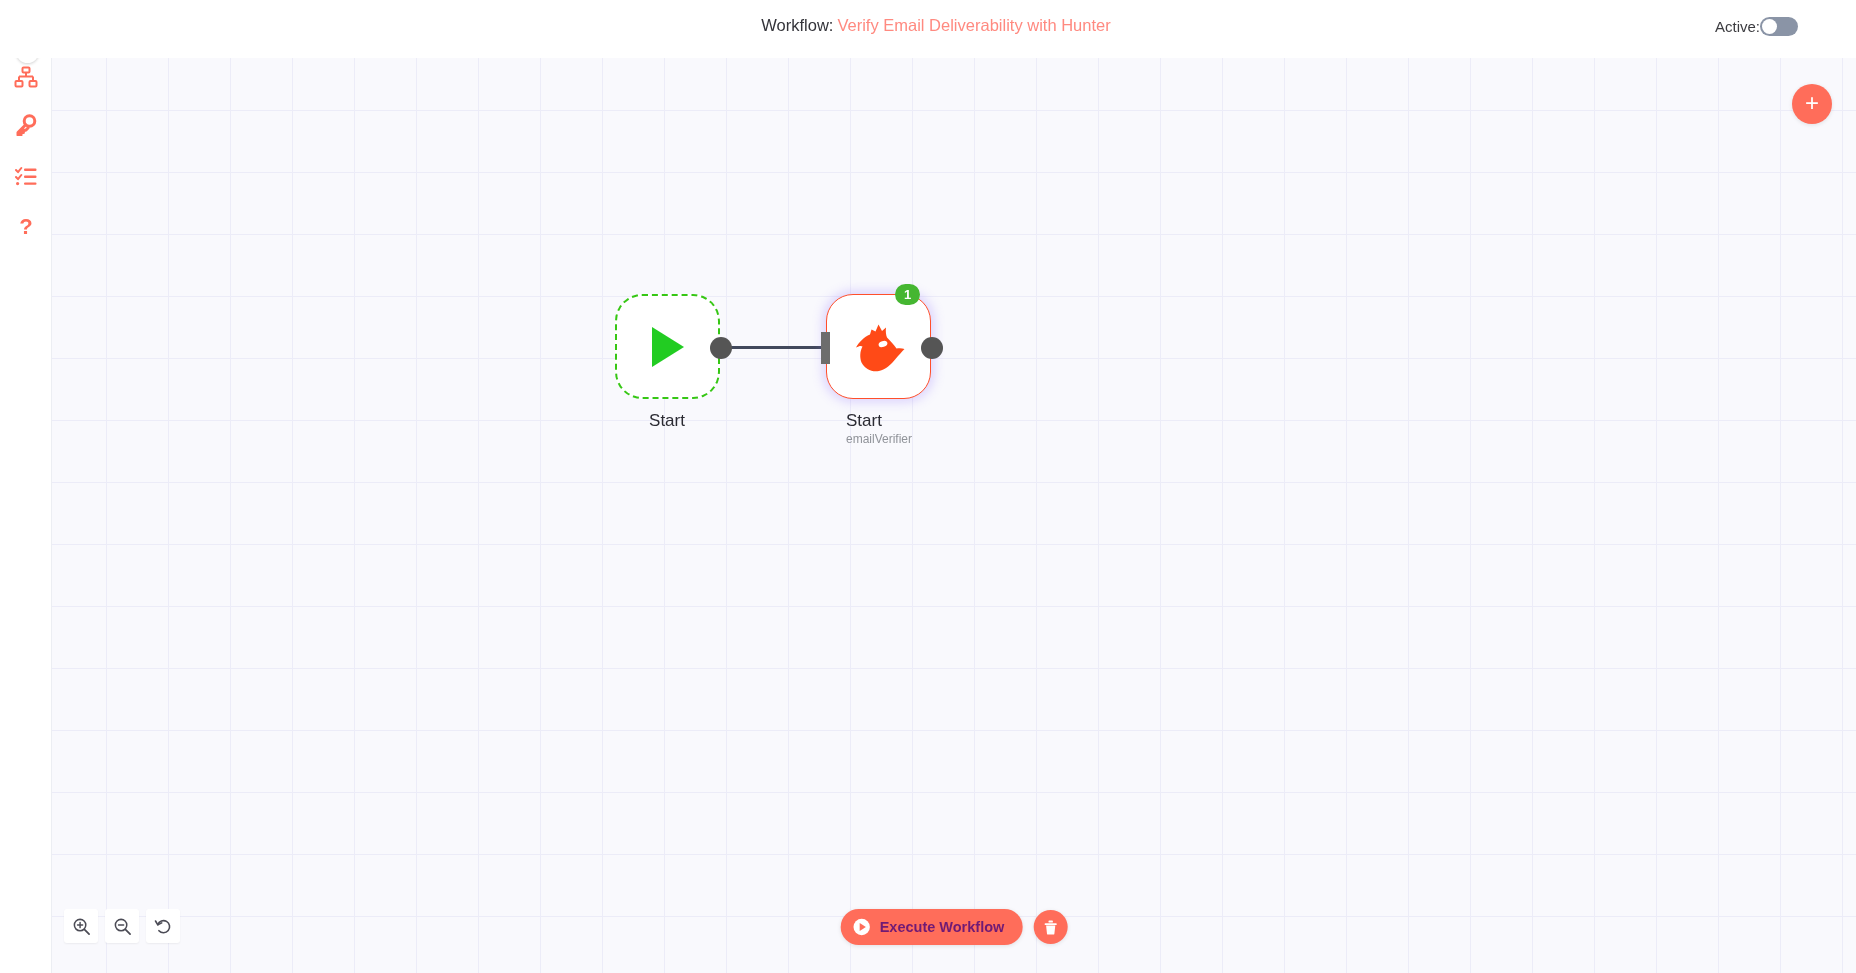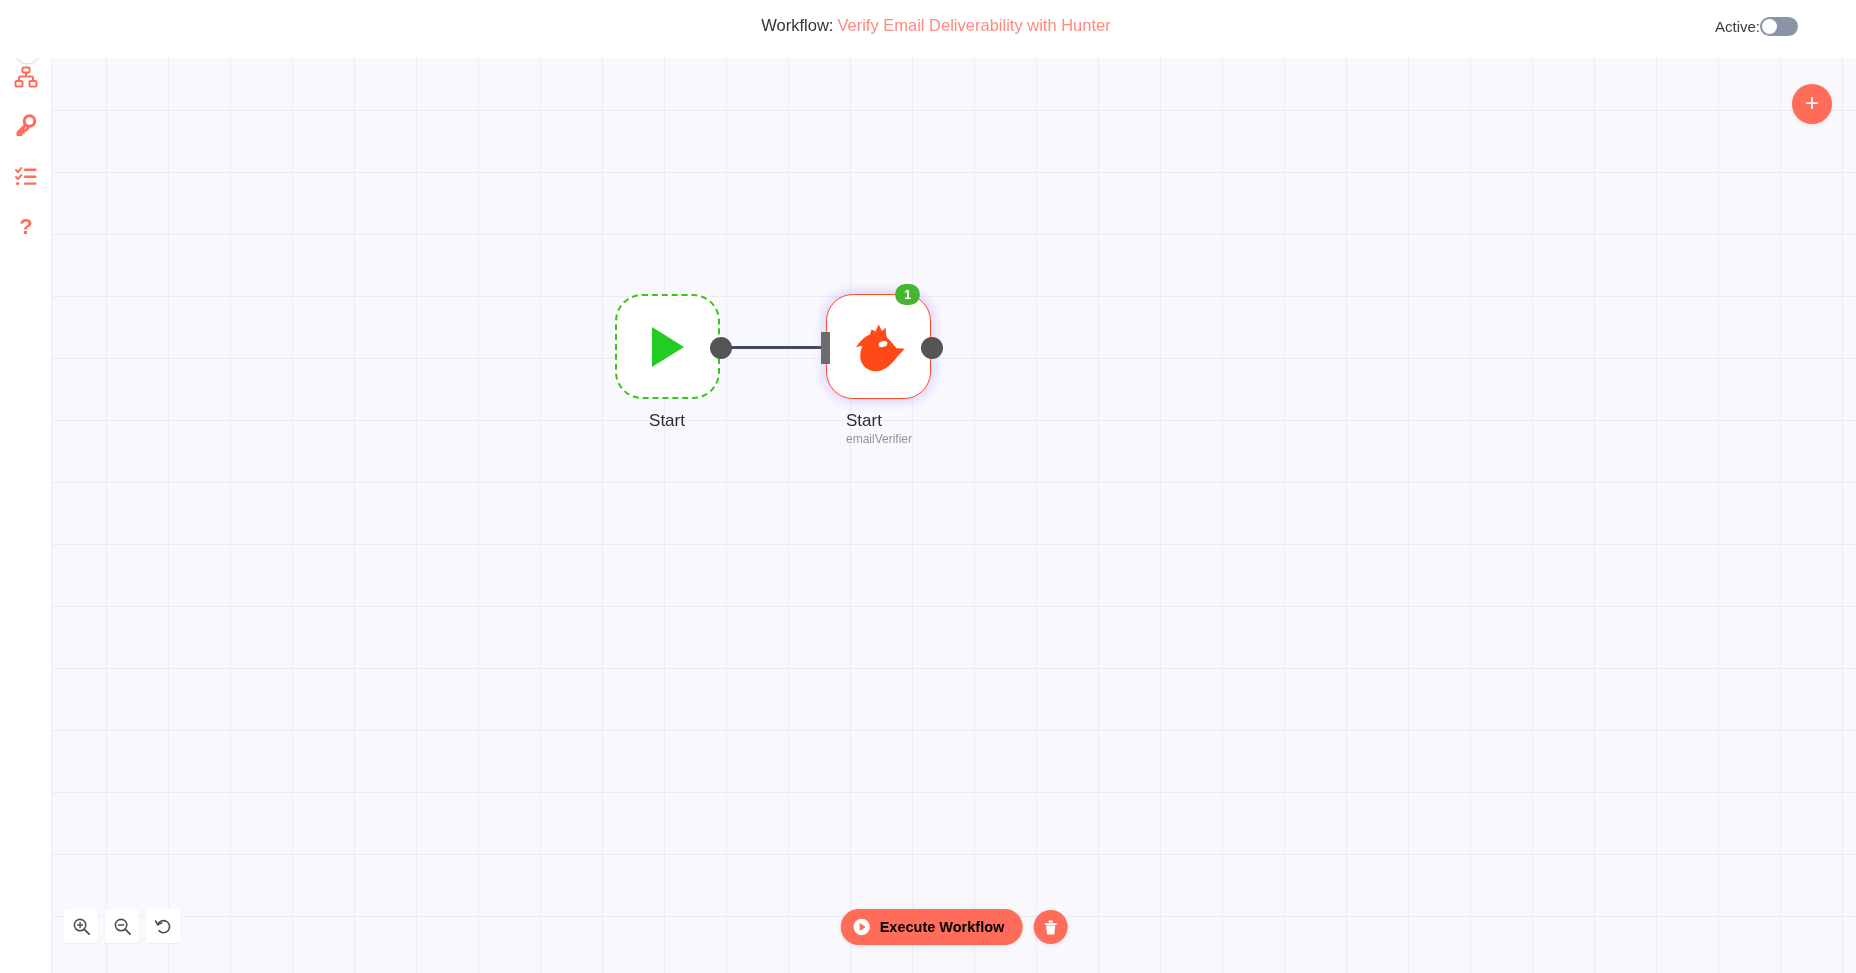"Execute Workflow" .execute-btn { color: #000000 -> #701a75 }
